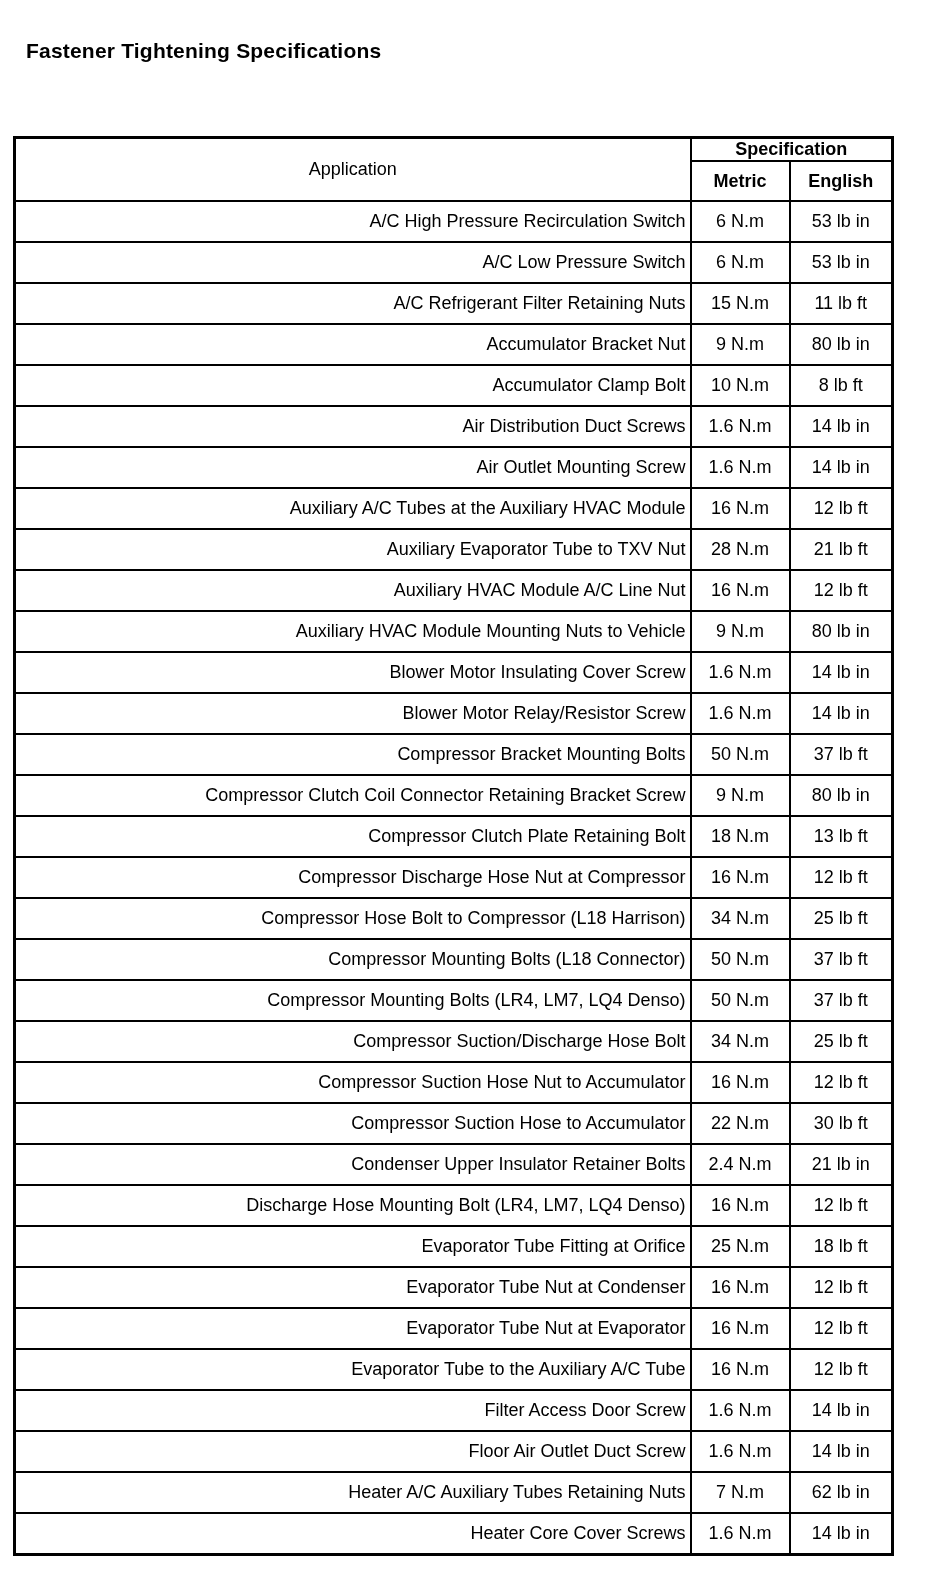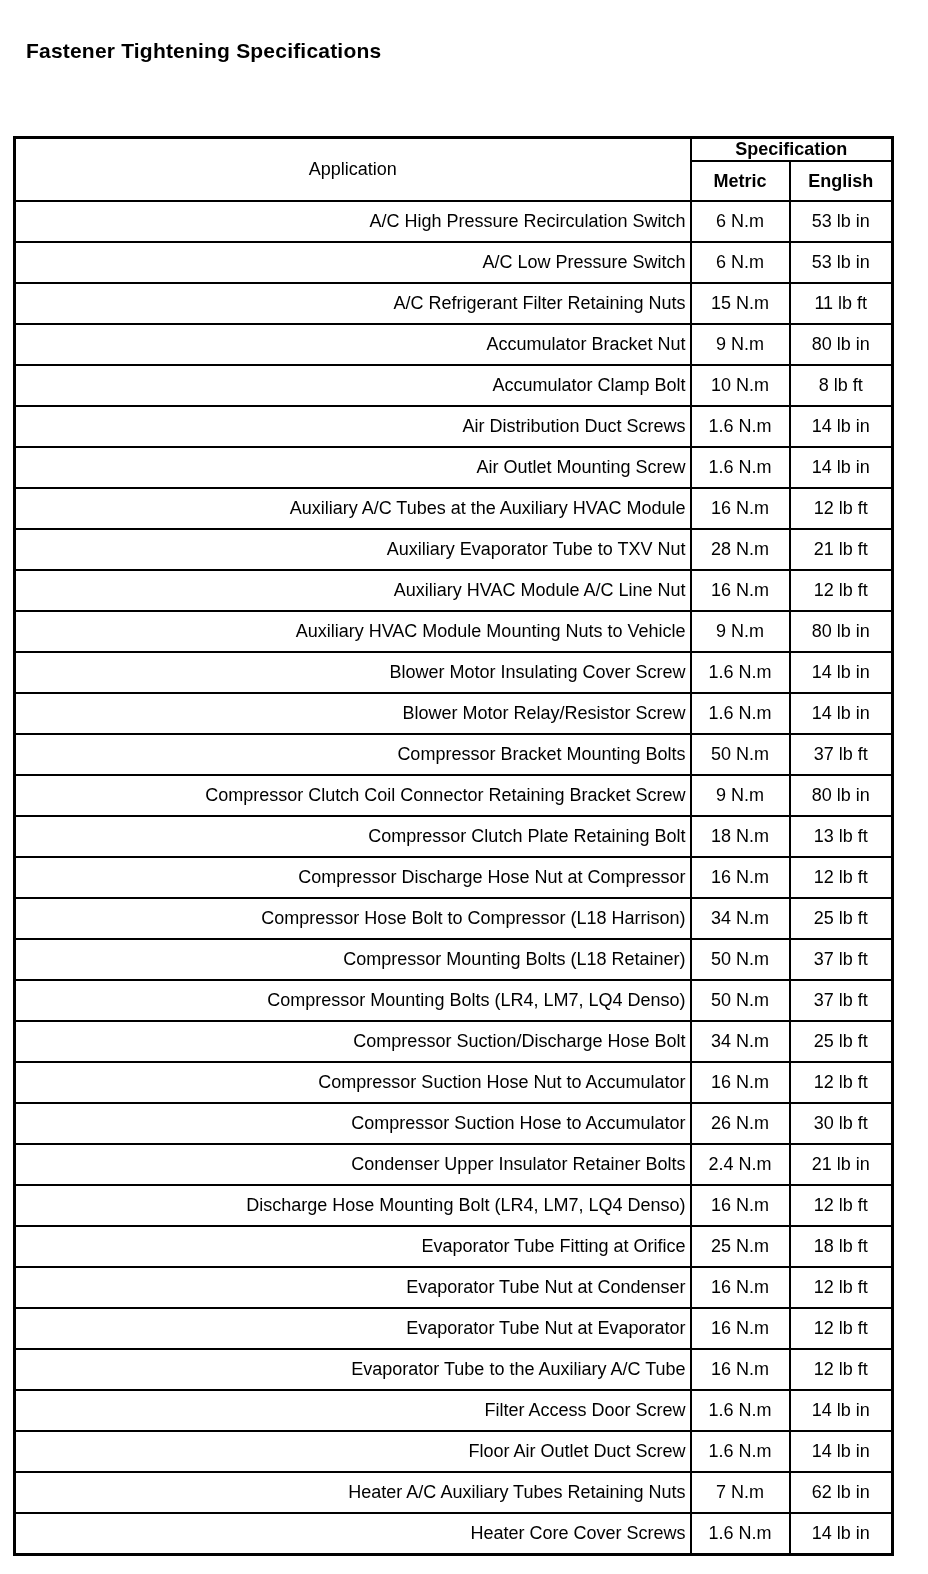"Compressor Mounting Bolts (L18 Retainer)" td.c-app { text: Retainer -> Connector }
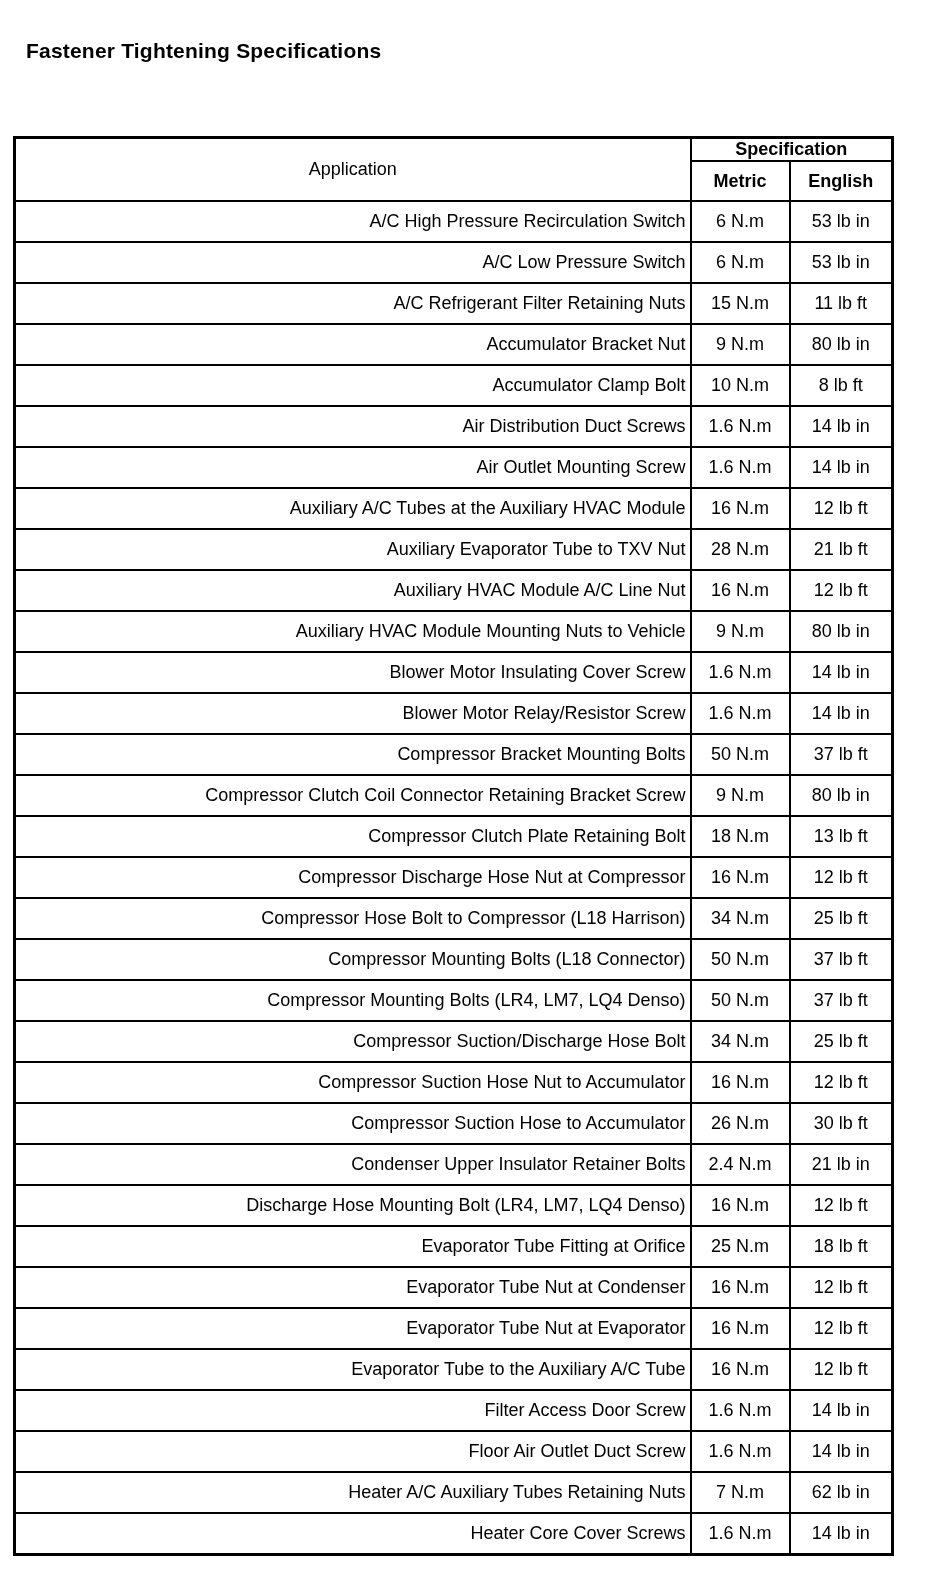"26 N.m" td.c-metric { text: 26 -> 22 }
